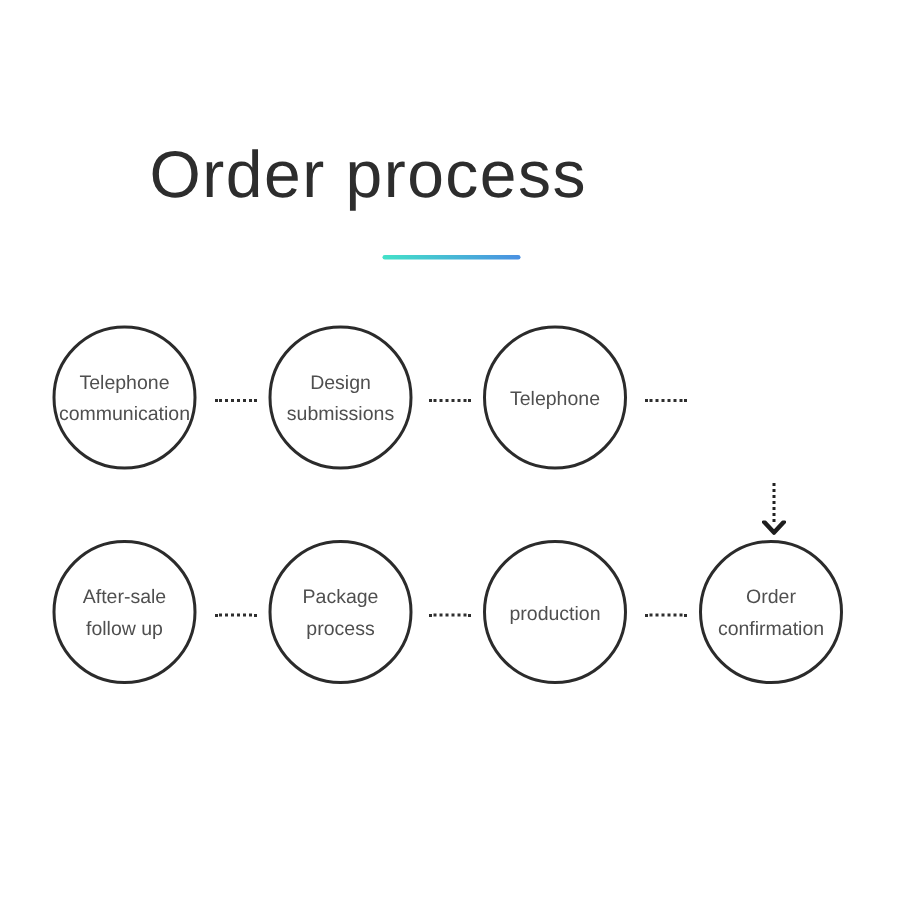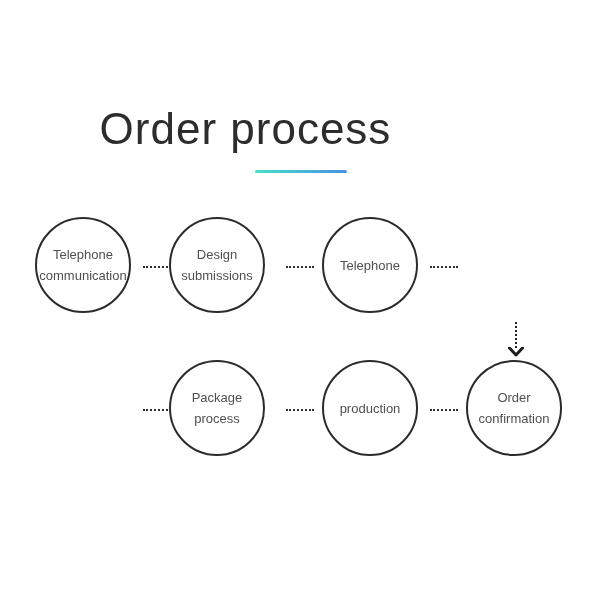"Order process" .title { top: 106px -> 94px }
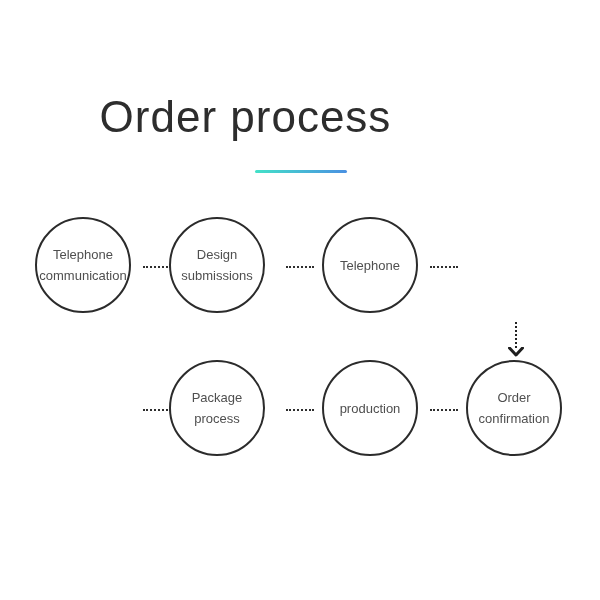"Design" .c1 { left: 169px -> 179px }
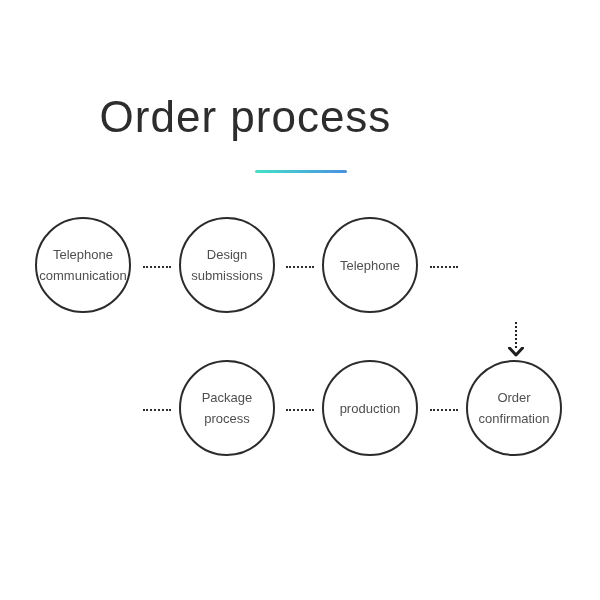"After-sale" div.node { html: none -> <div>After-sale follow up</div> }
